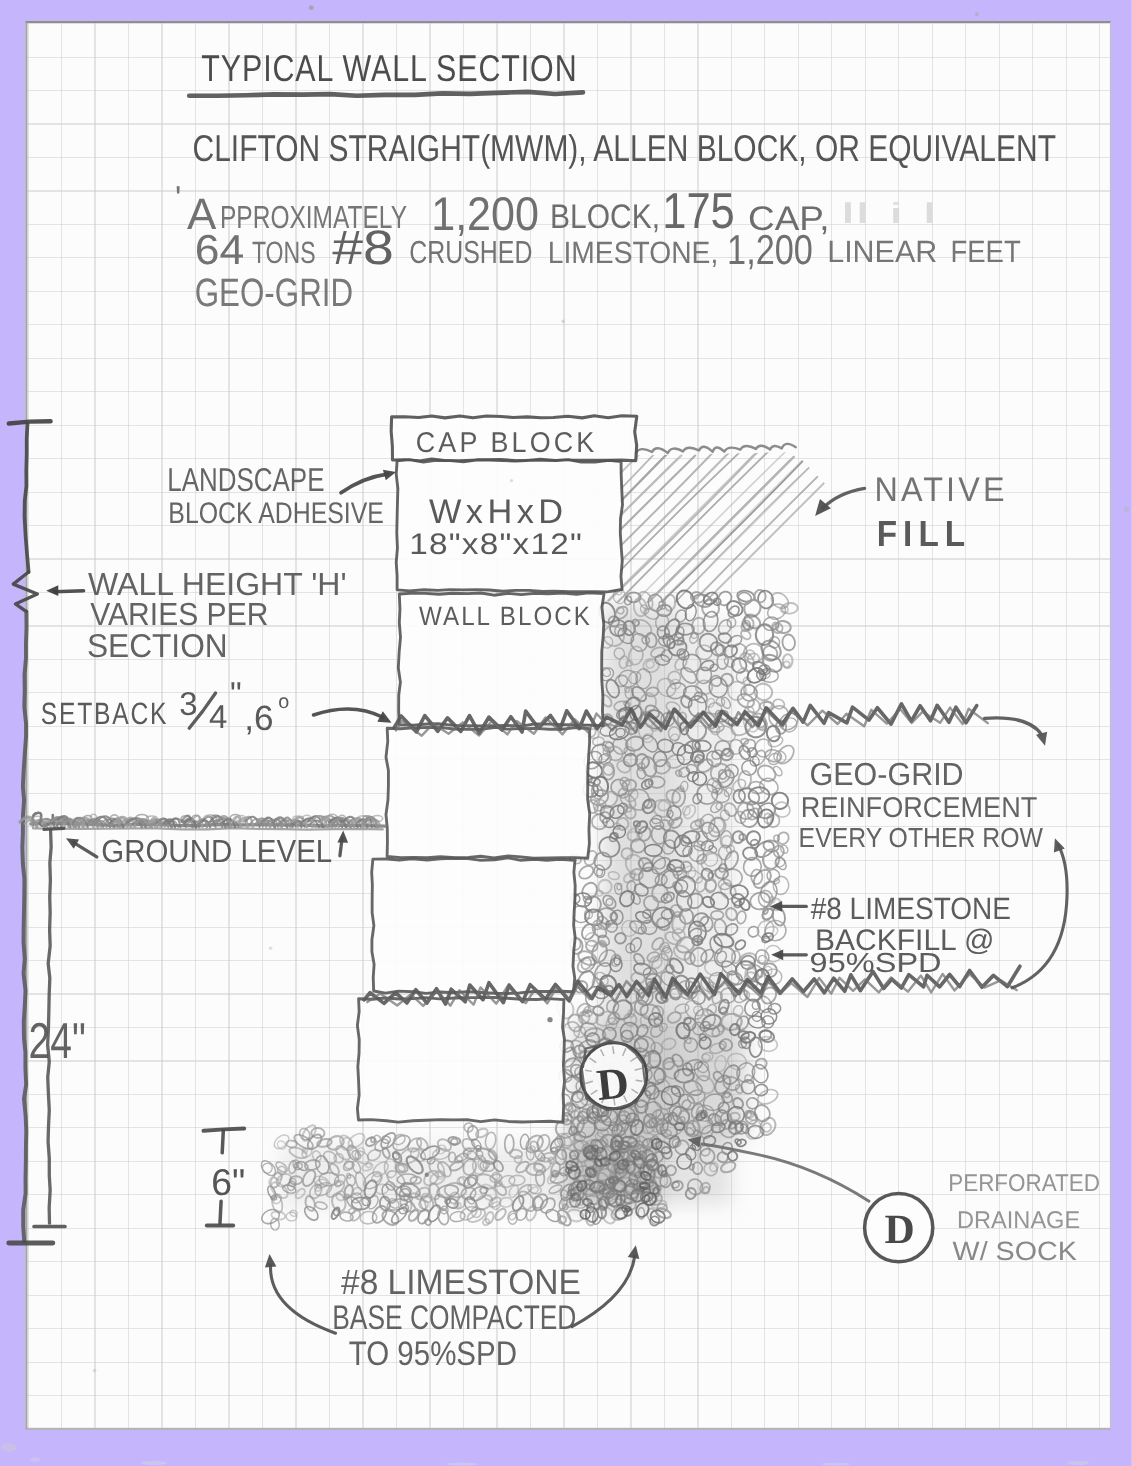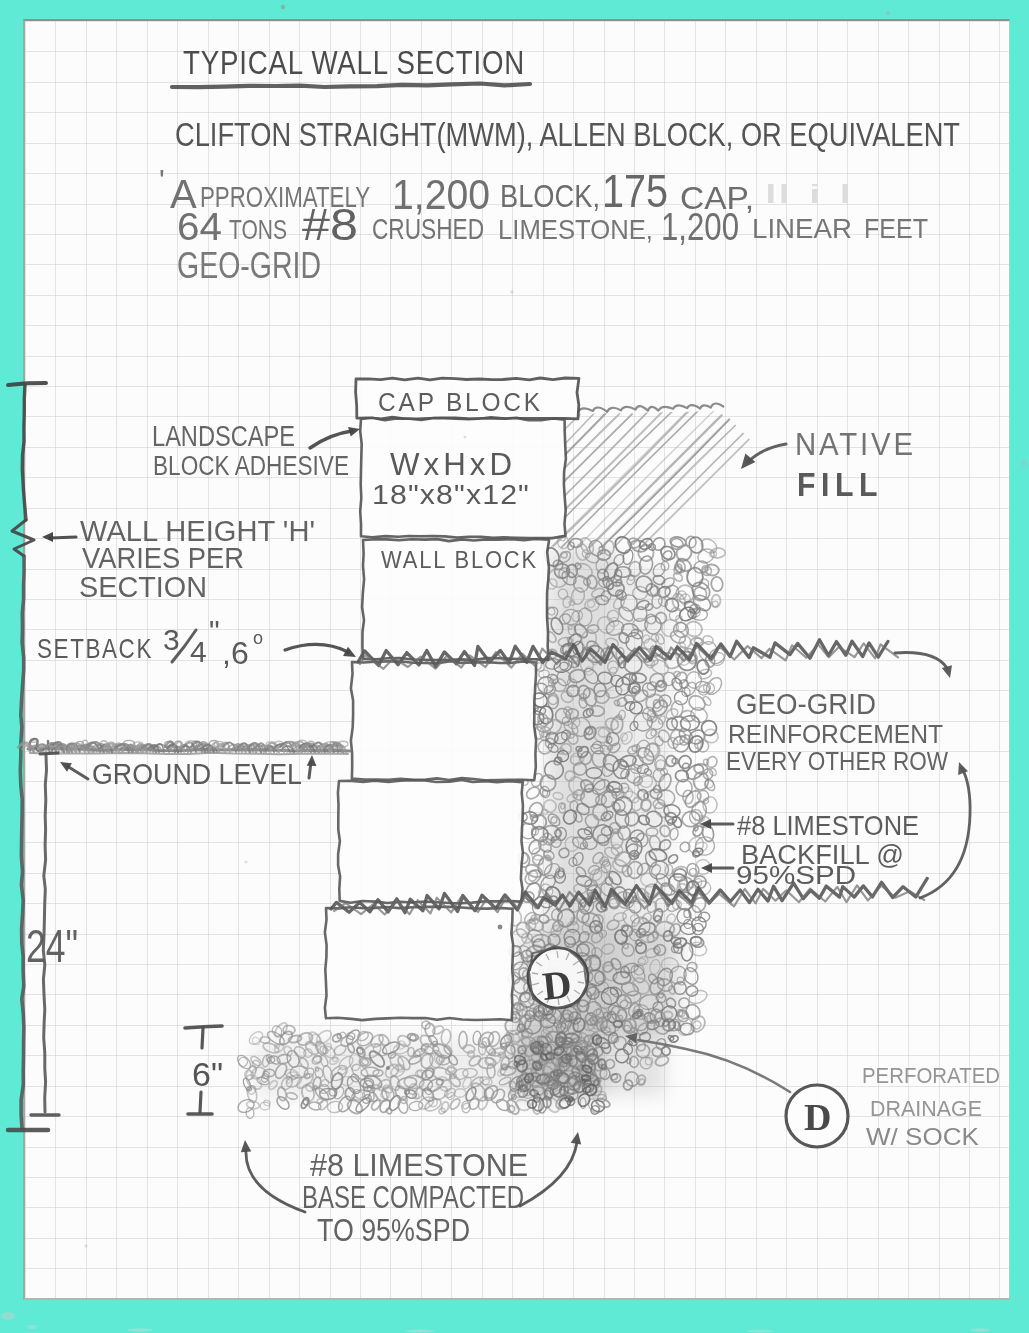"TYPICAL WALL SECTION" #wrap { background: #5eead4 -> #c4b5fd }
